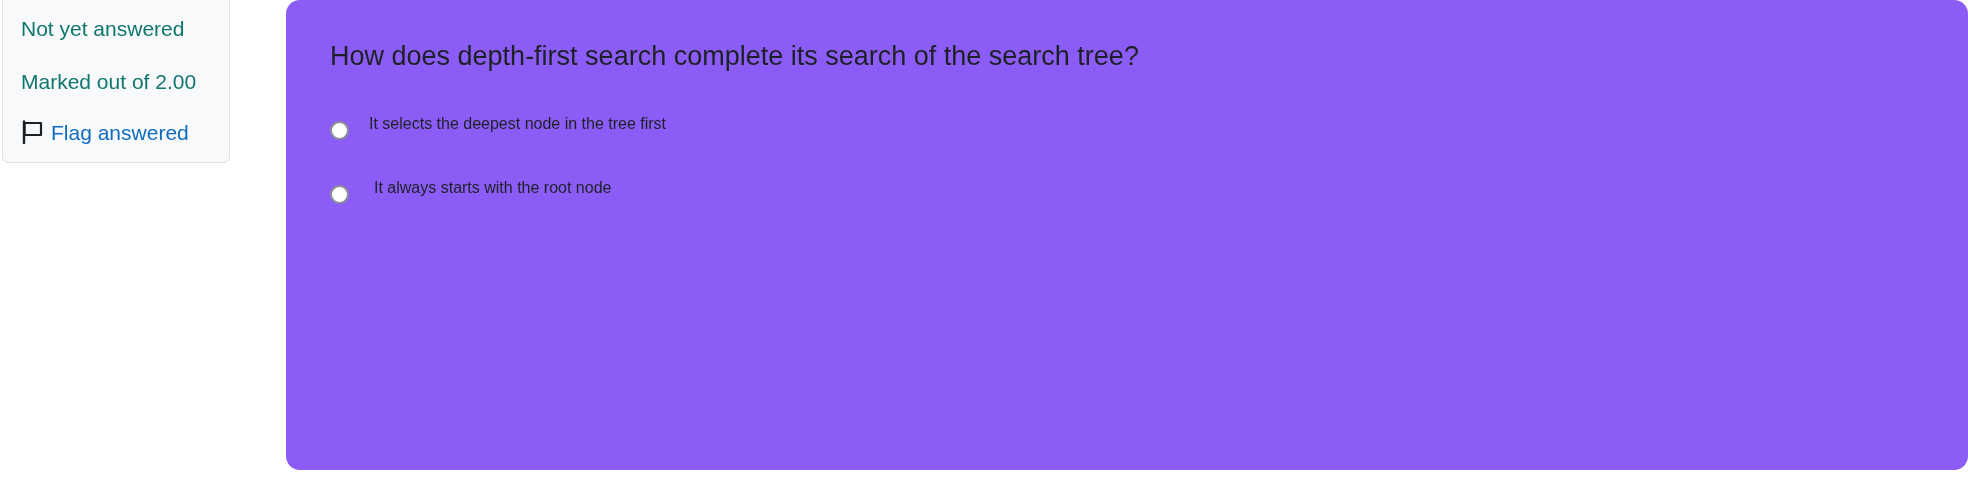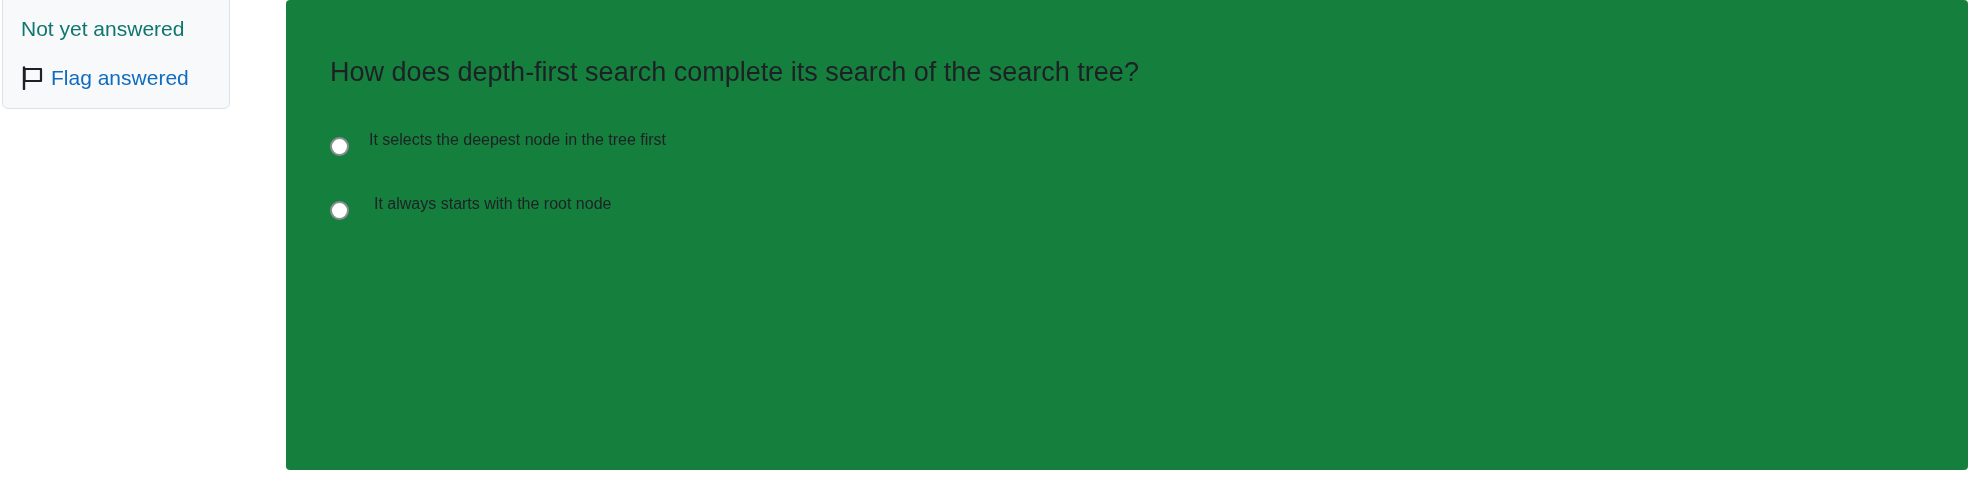"How does depth-first search complete" .question-panel { background: #15803d -> #8b5cf6; border-radius: 4px -> 14px; padding: 54px 44px 0 44px -> 38px 44px 0 44px }
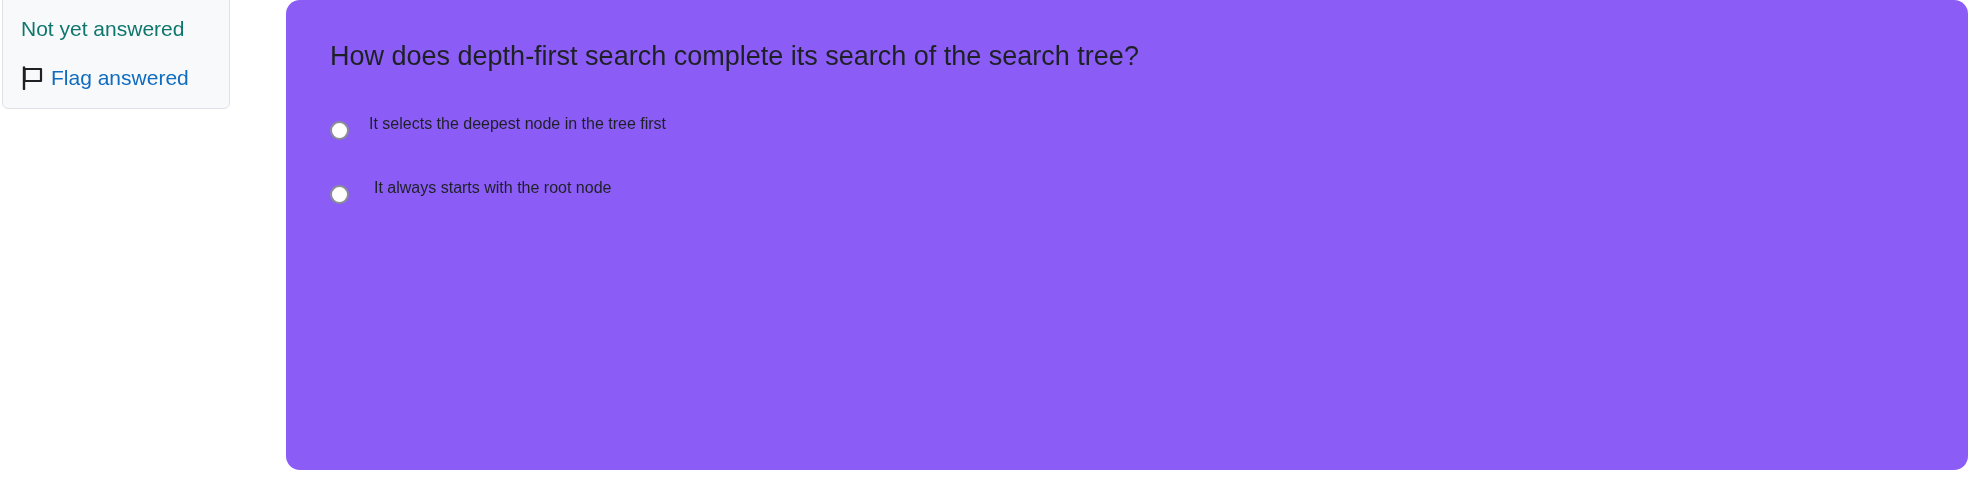"Marked out of 2.00" div.info-mark { html: none -> <div>Marked out of 2.00</div> }
